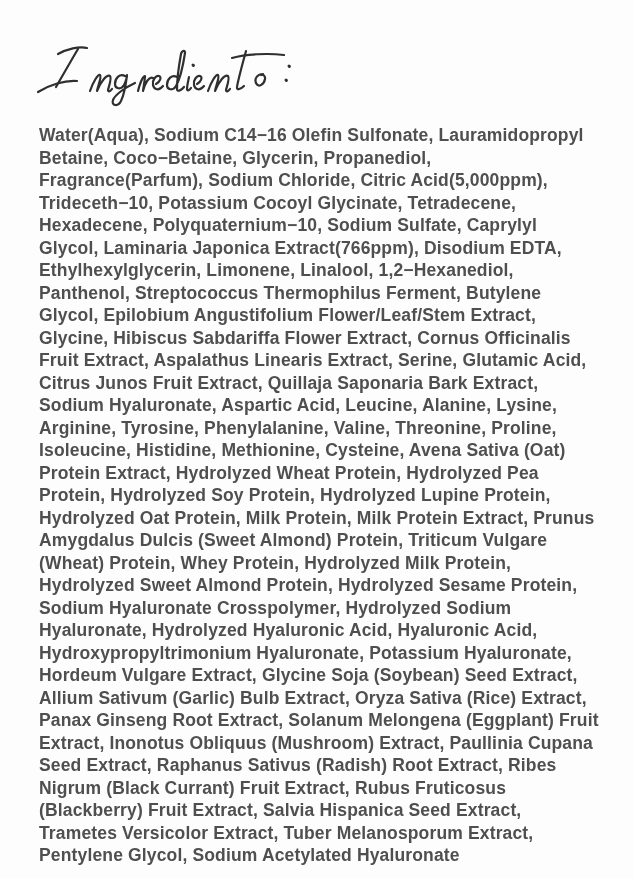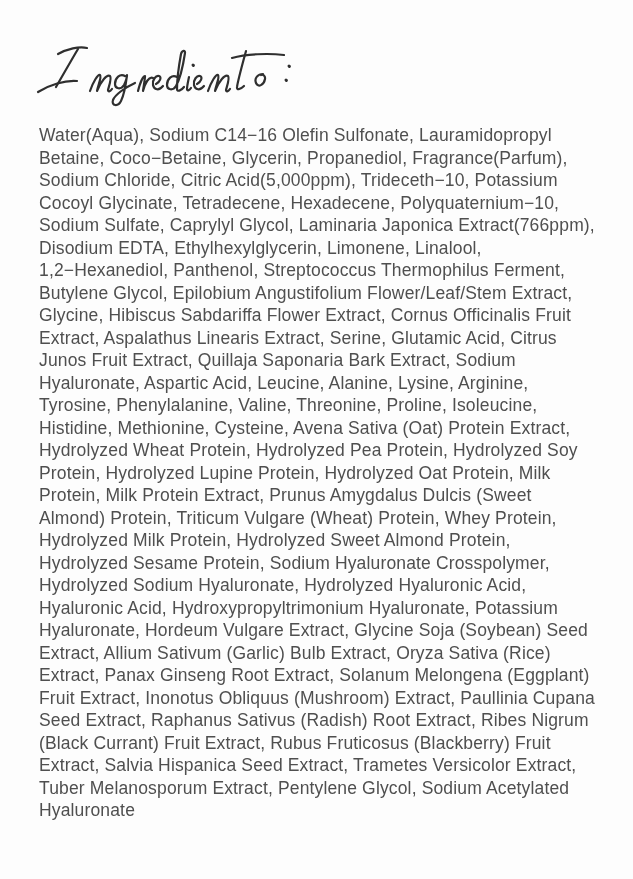"Water(Aqua), Sodium C14−16 Olefin" .ingredients-text { font-weight: none -> bold }
